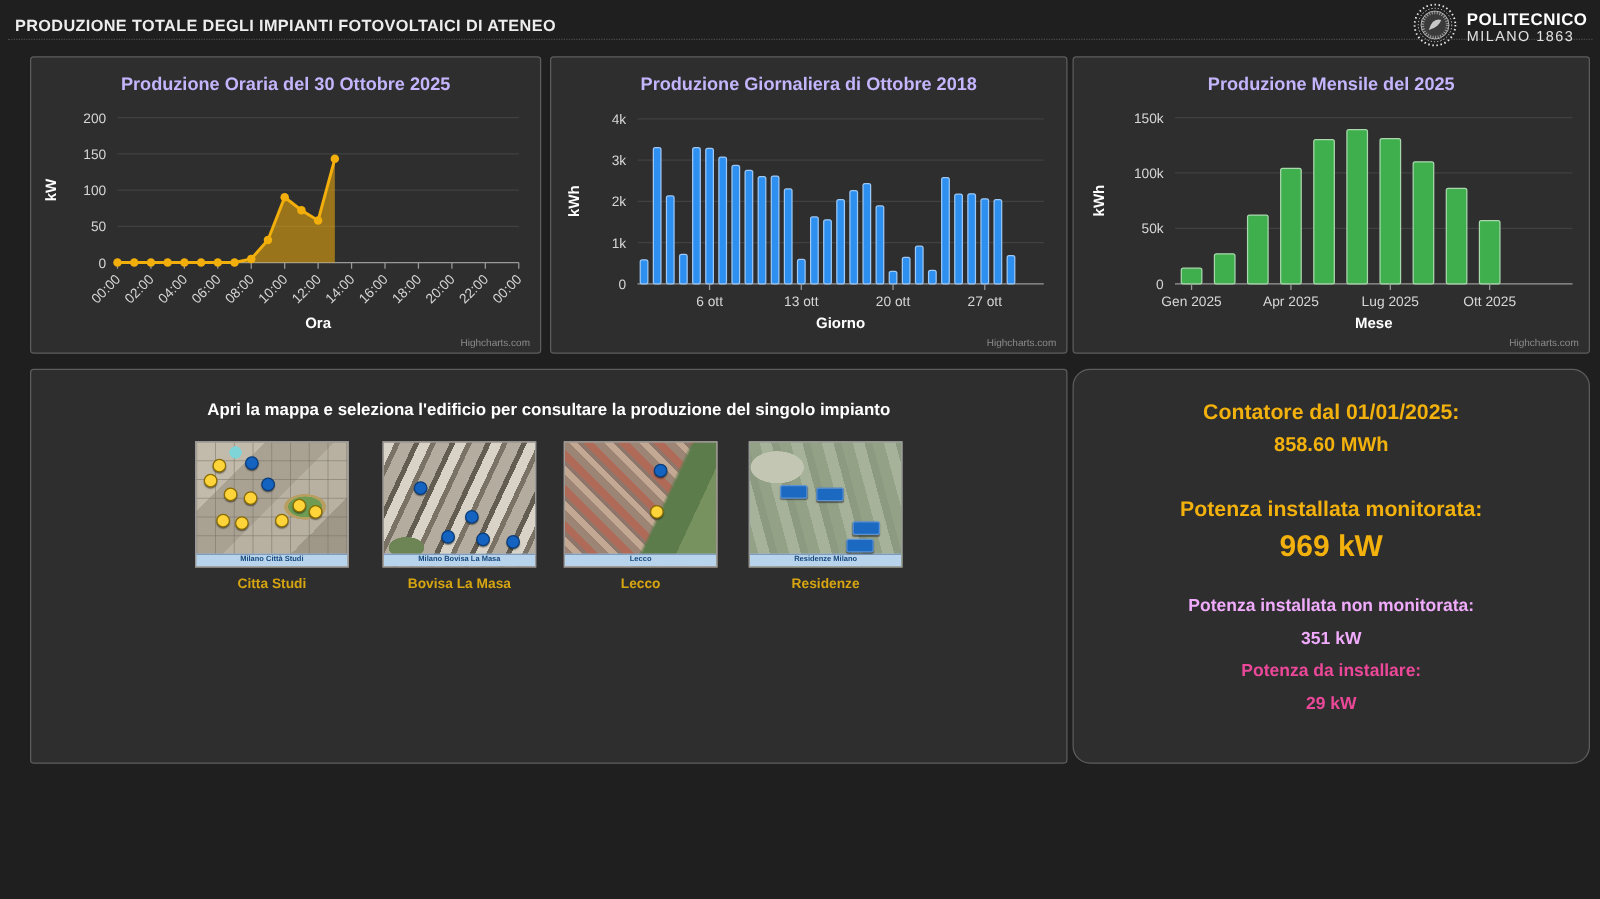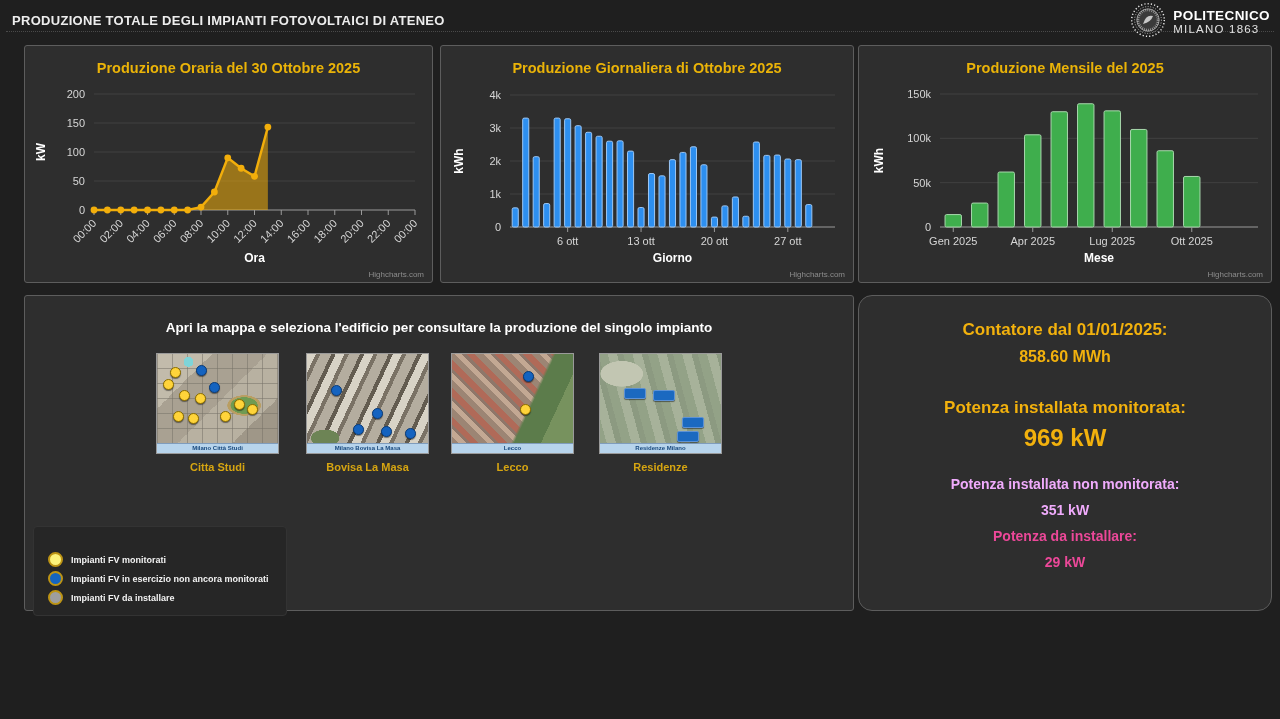"Produzione Oraria del 30 Ottobre" .chart-title { color: #eab308 -> #c4b5fd }
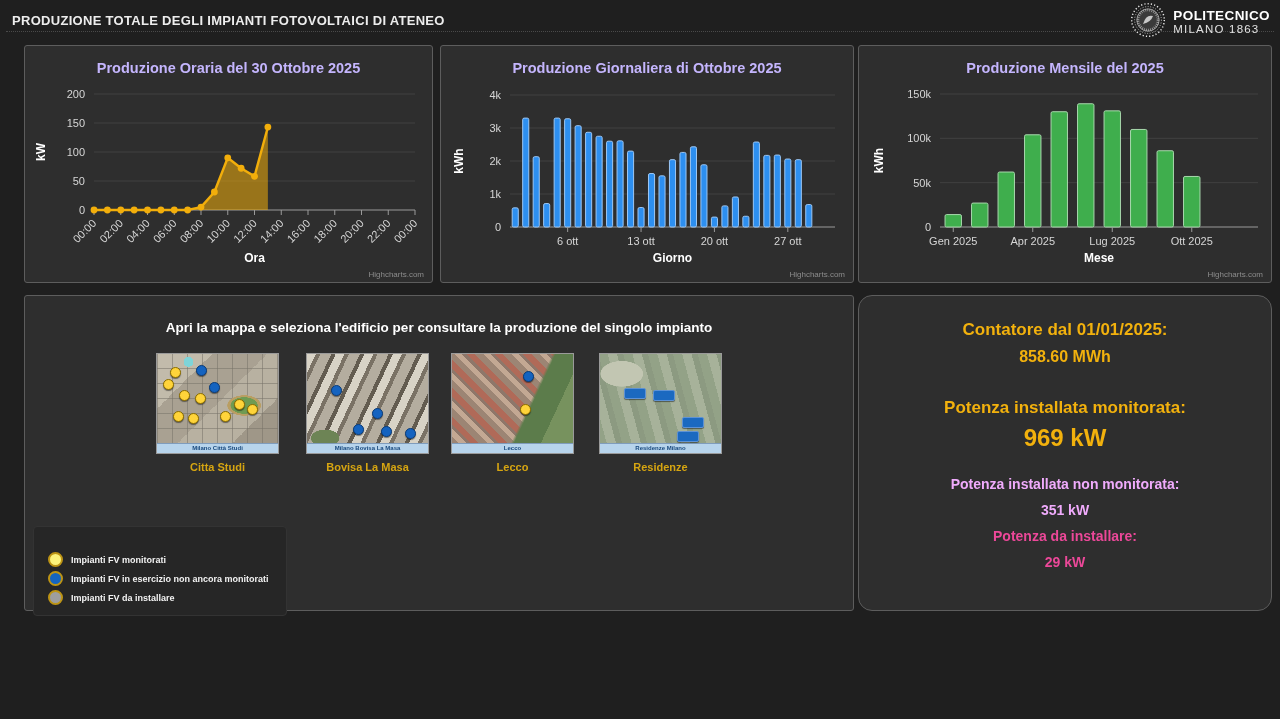"Produzione Giornaliera di Ottobre 2025" div.chart-title { text: 2025 -> 2018 }
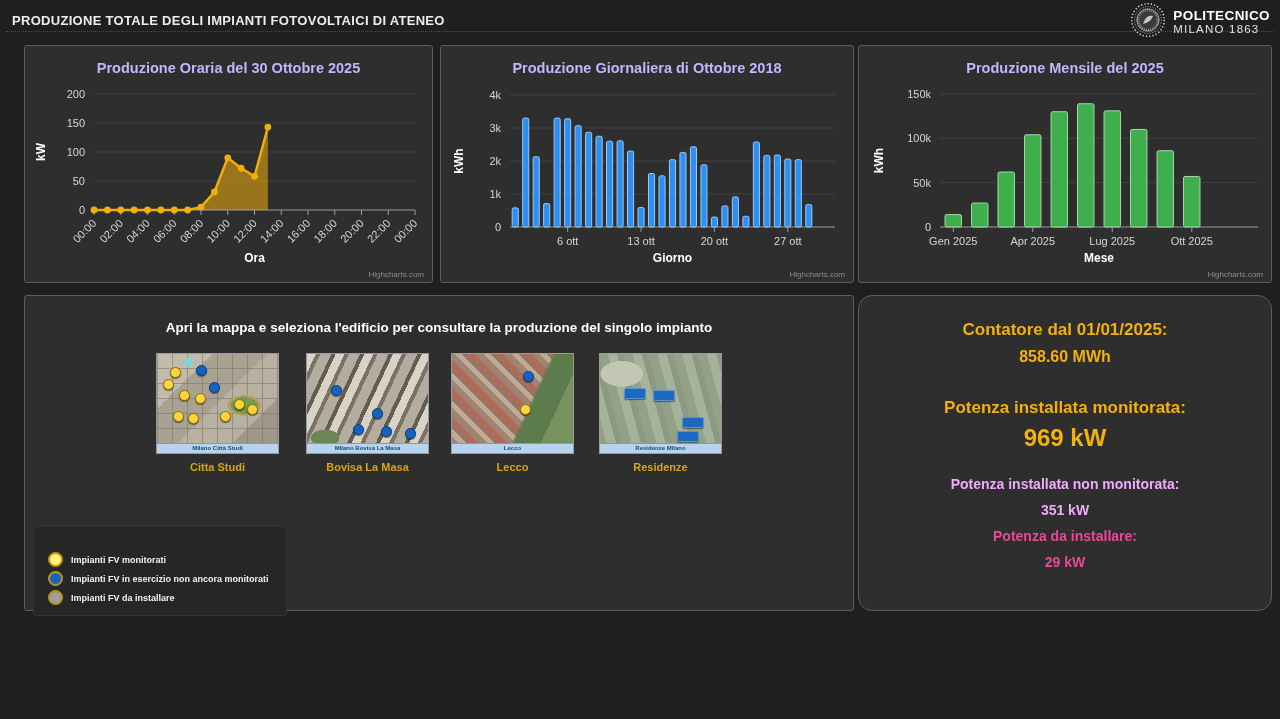"Impianti FV monitorati" div.legend { html: <div> <div> <span></span> <span>Impianti FV monitorati</span> </div> <div> <span></span> <span>Impianti FV in esercizio non ancora monitorati</span> </div> <div> <span></span> <span>Impianti FV da installare</span> </div> </div> -> none }
